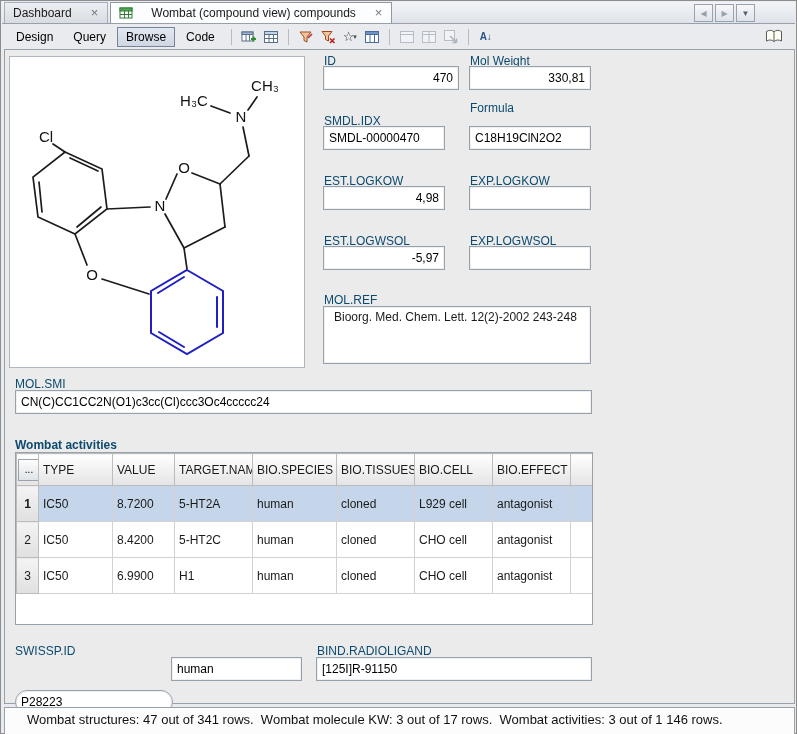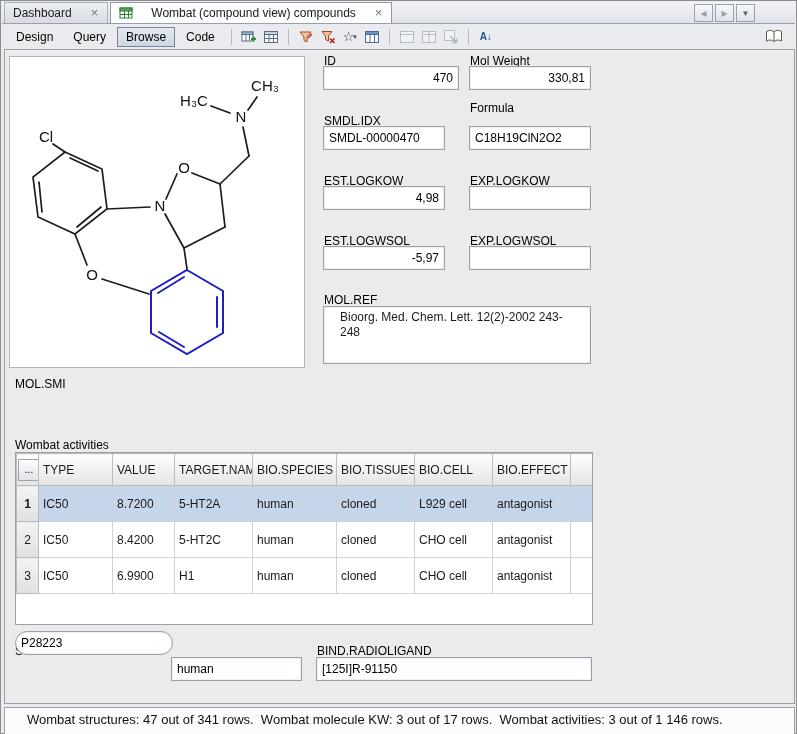"ID" .flabel { color: #000000 -> #0c4a6e }
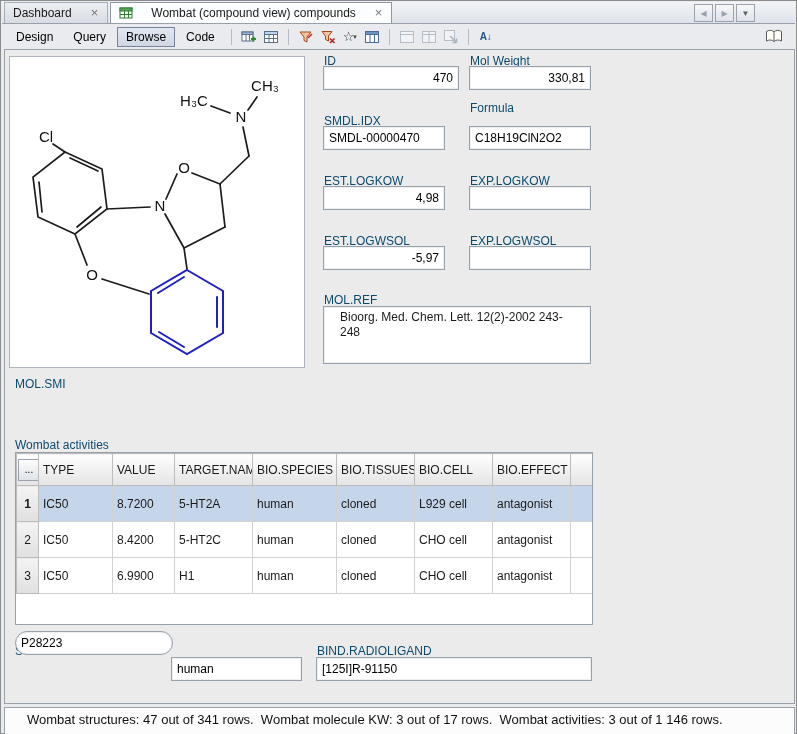"Bioorg. Med. Chem. Lett. 12(2)-2002" .tarea { padding: 3px 16px -> 3px 10px }
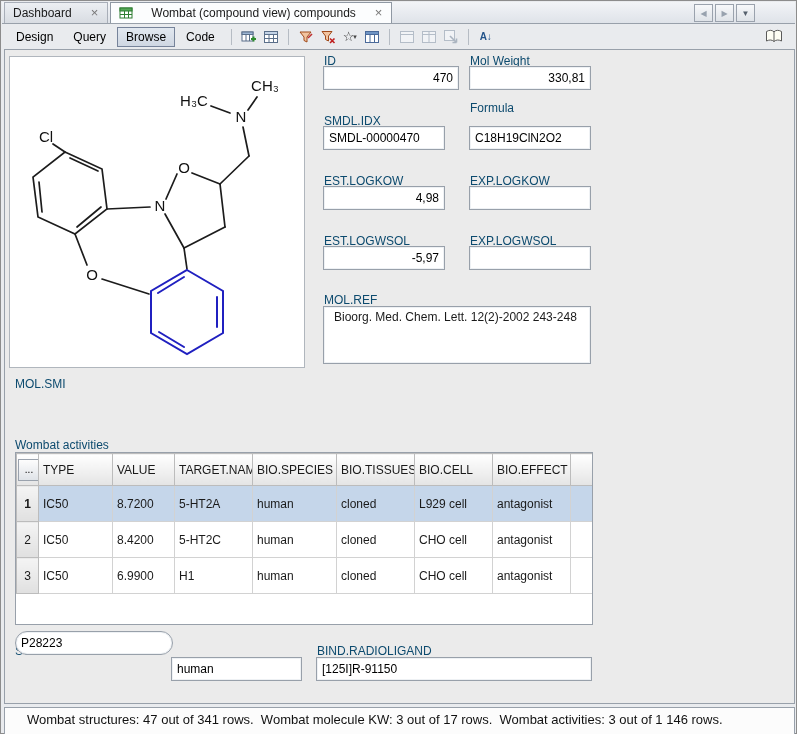"CN(C)CC1CC2N(O1)c3cc(Cl)ccc3Oc4ccccc24" div.tfield { html: none -> <div>CN(C)CC1CC2N(O1)c3cc(Cl)ccc3Oc4ccccc24</div> }
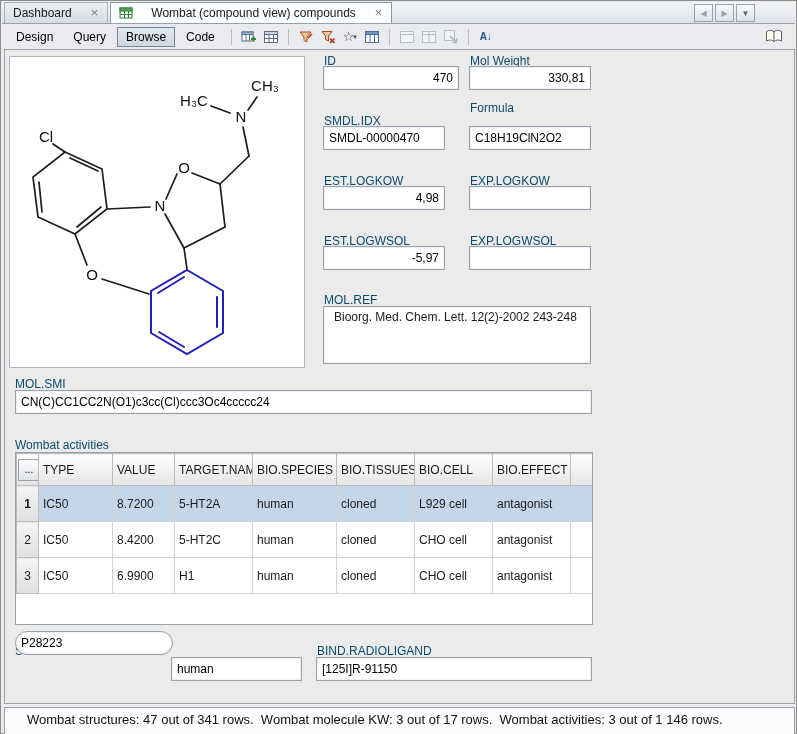"Wombat activities" div.flabel { font-weight: none -> bold }
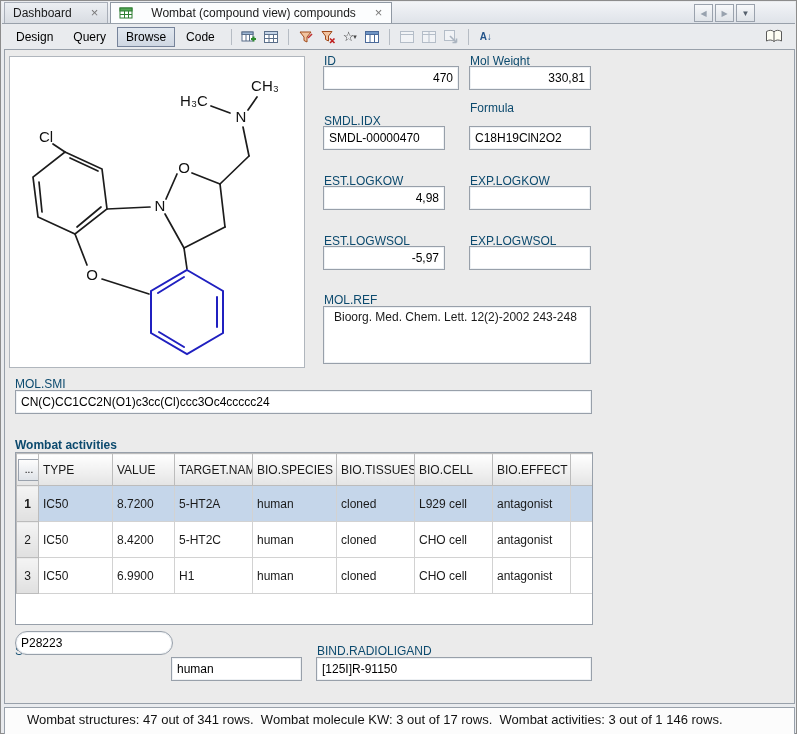"P28223" div.tfield { top: 630px -> 689px }
